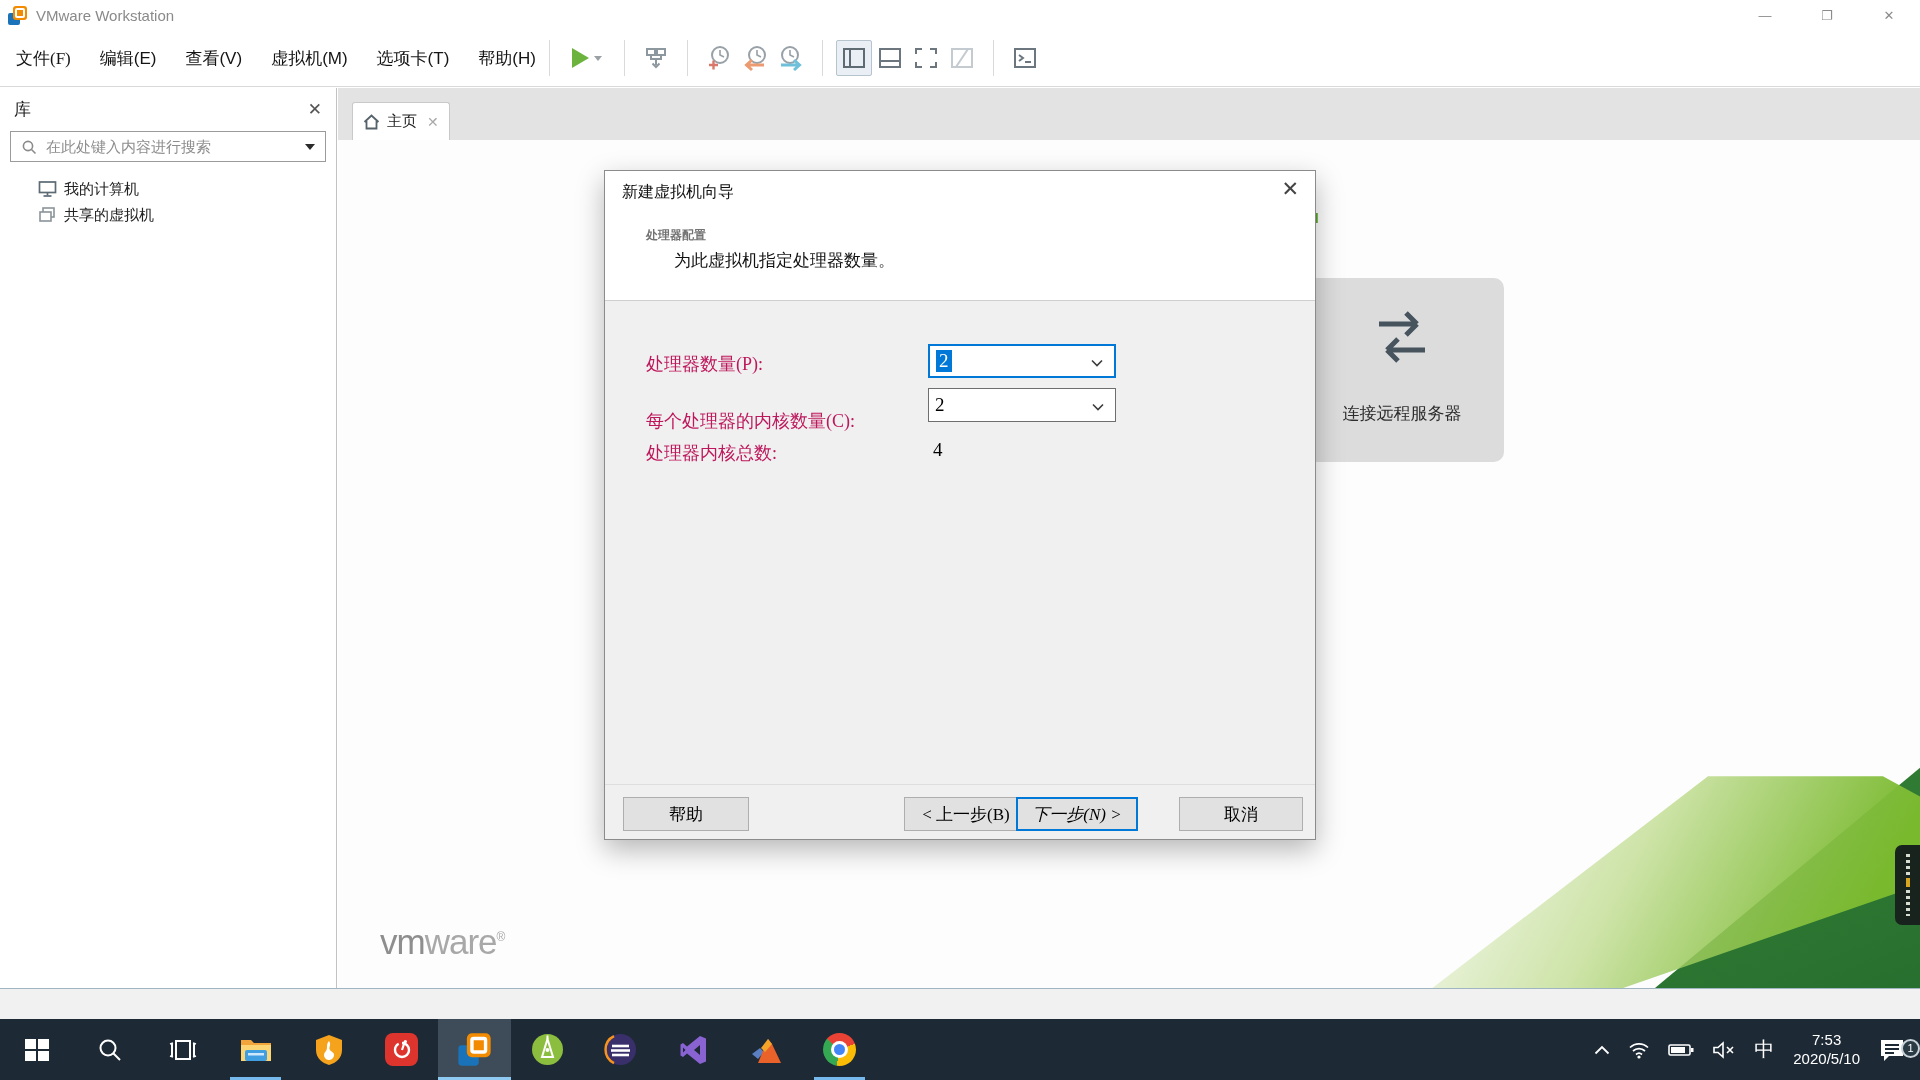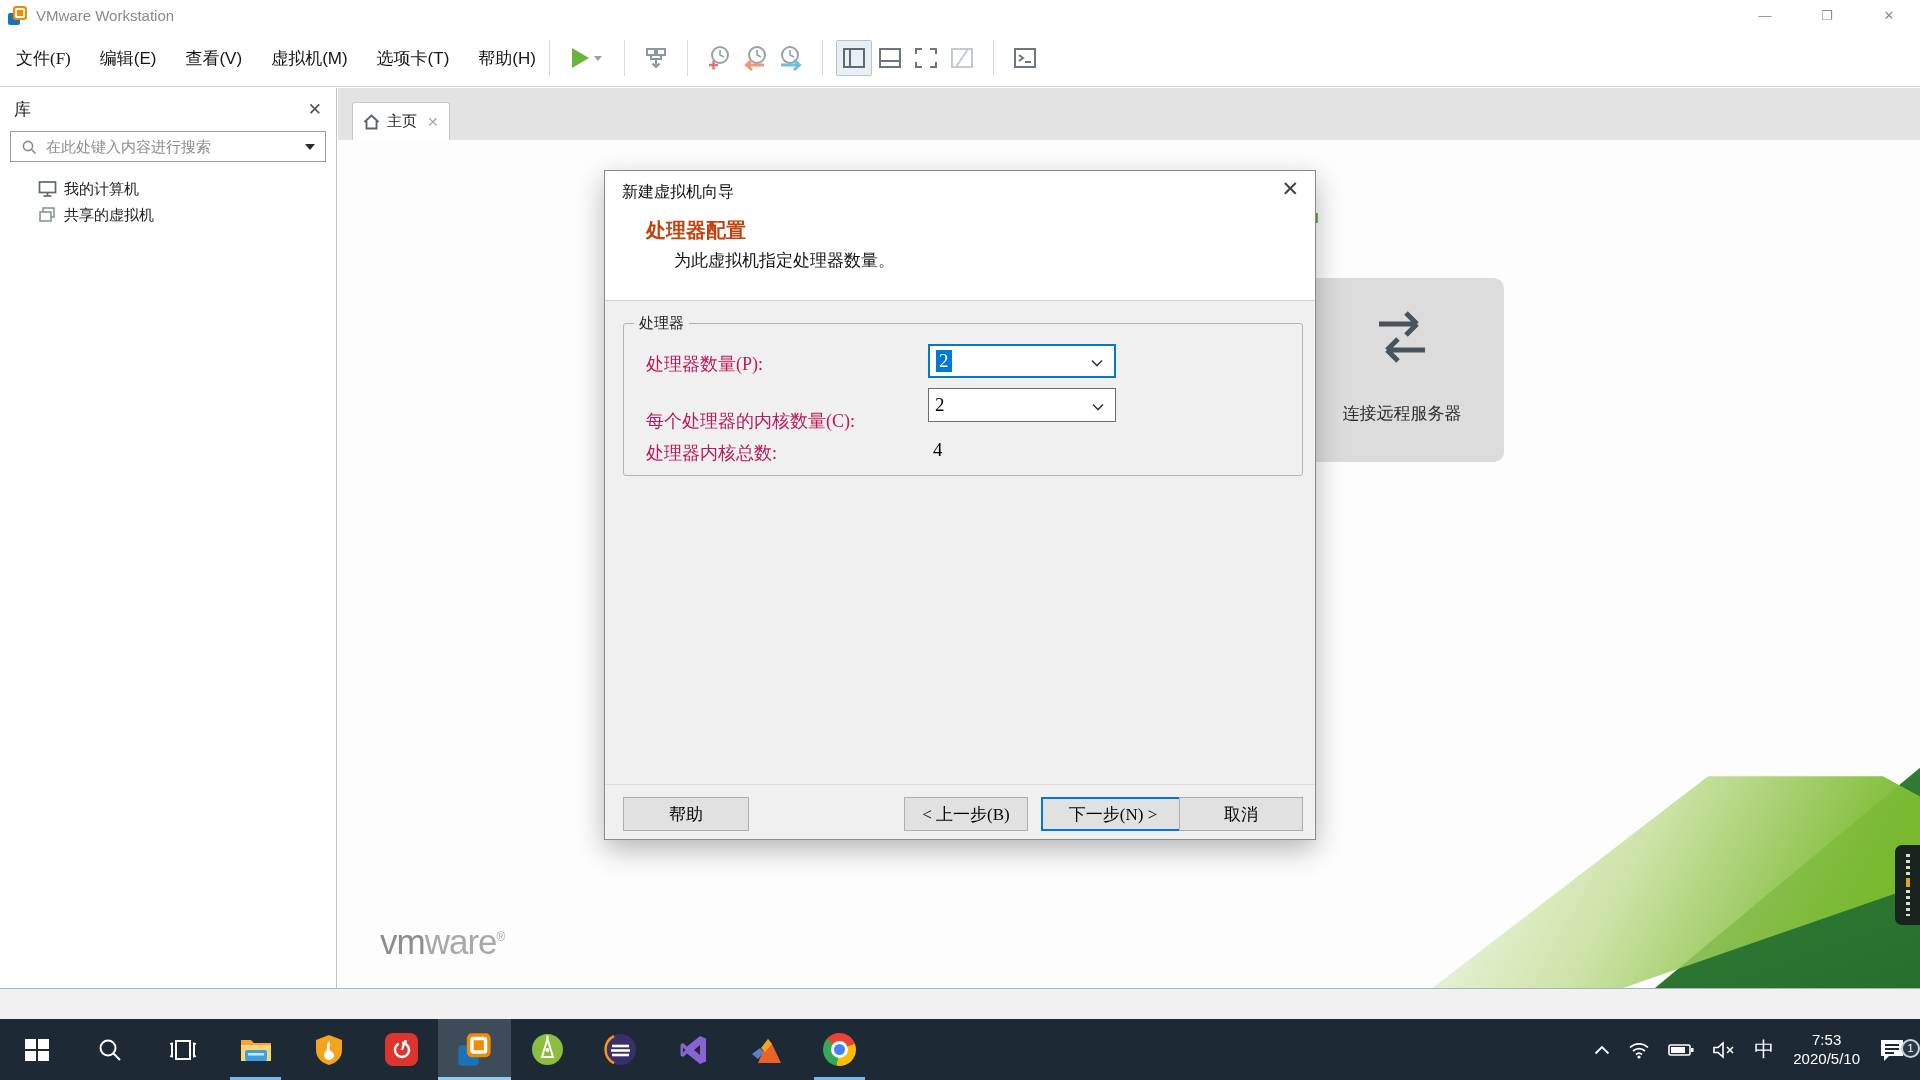"处理器配置" .dlg-heading { color: #c2410c -> #737373; font-size: 20px -> 12px; top: 46px -> 56px }
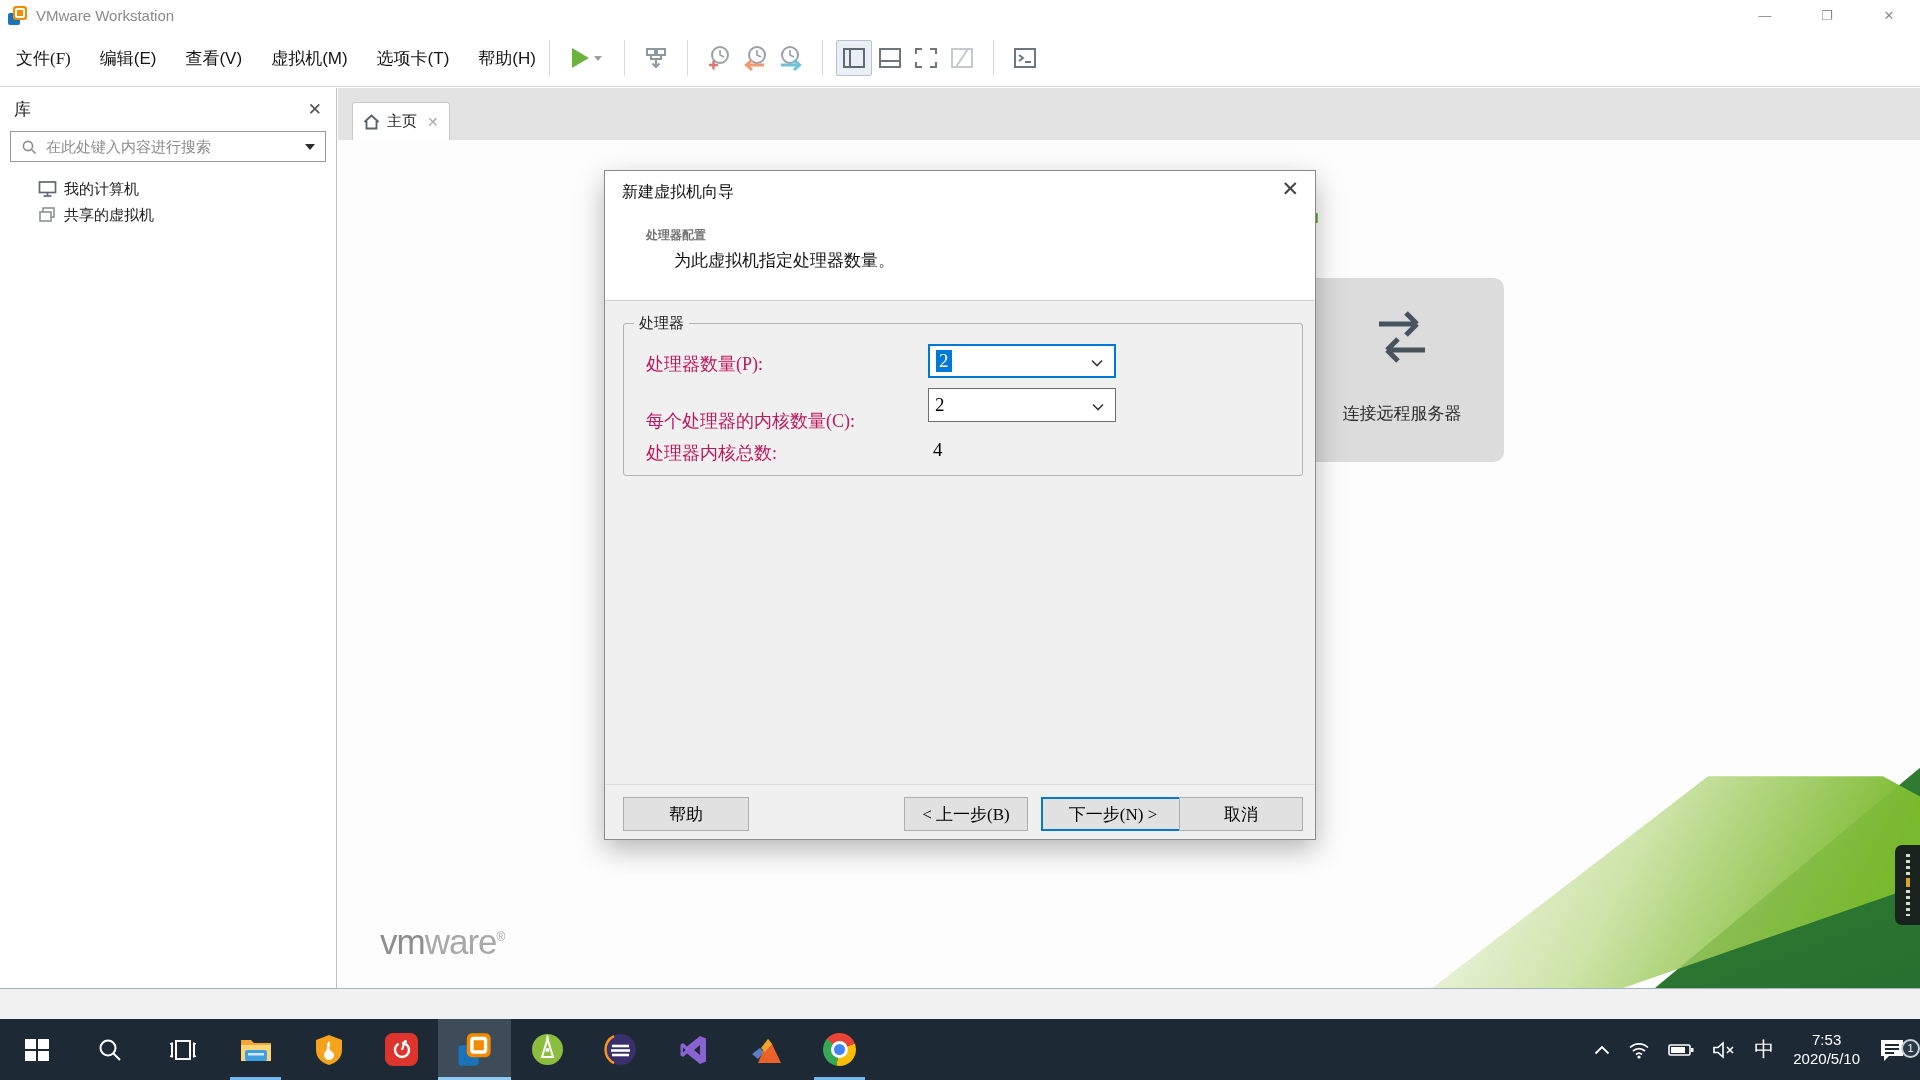"处理器" div.group { html: <div> <div>处理器</div> </div> -> none }
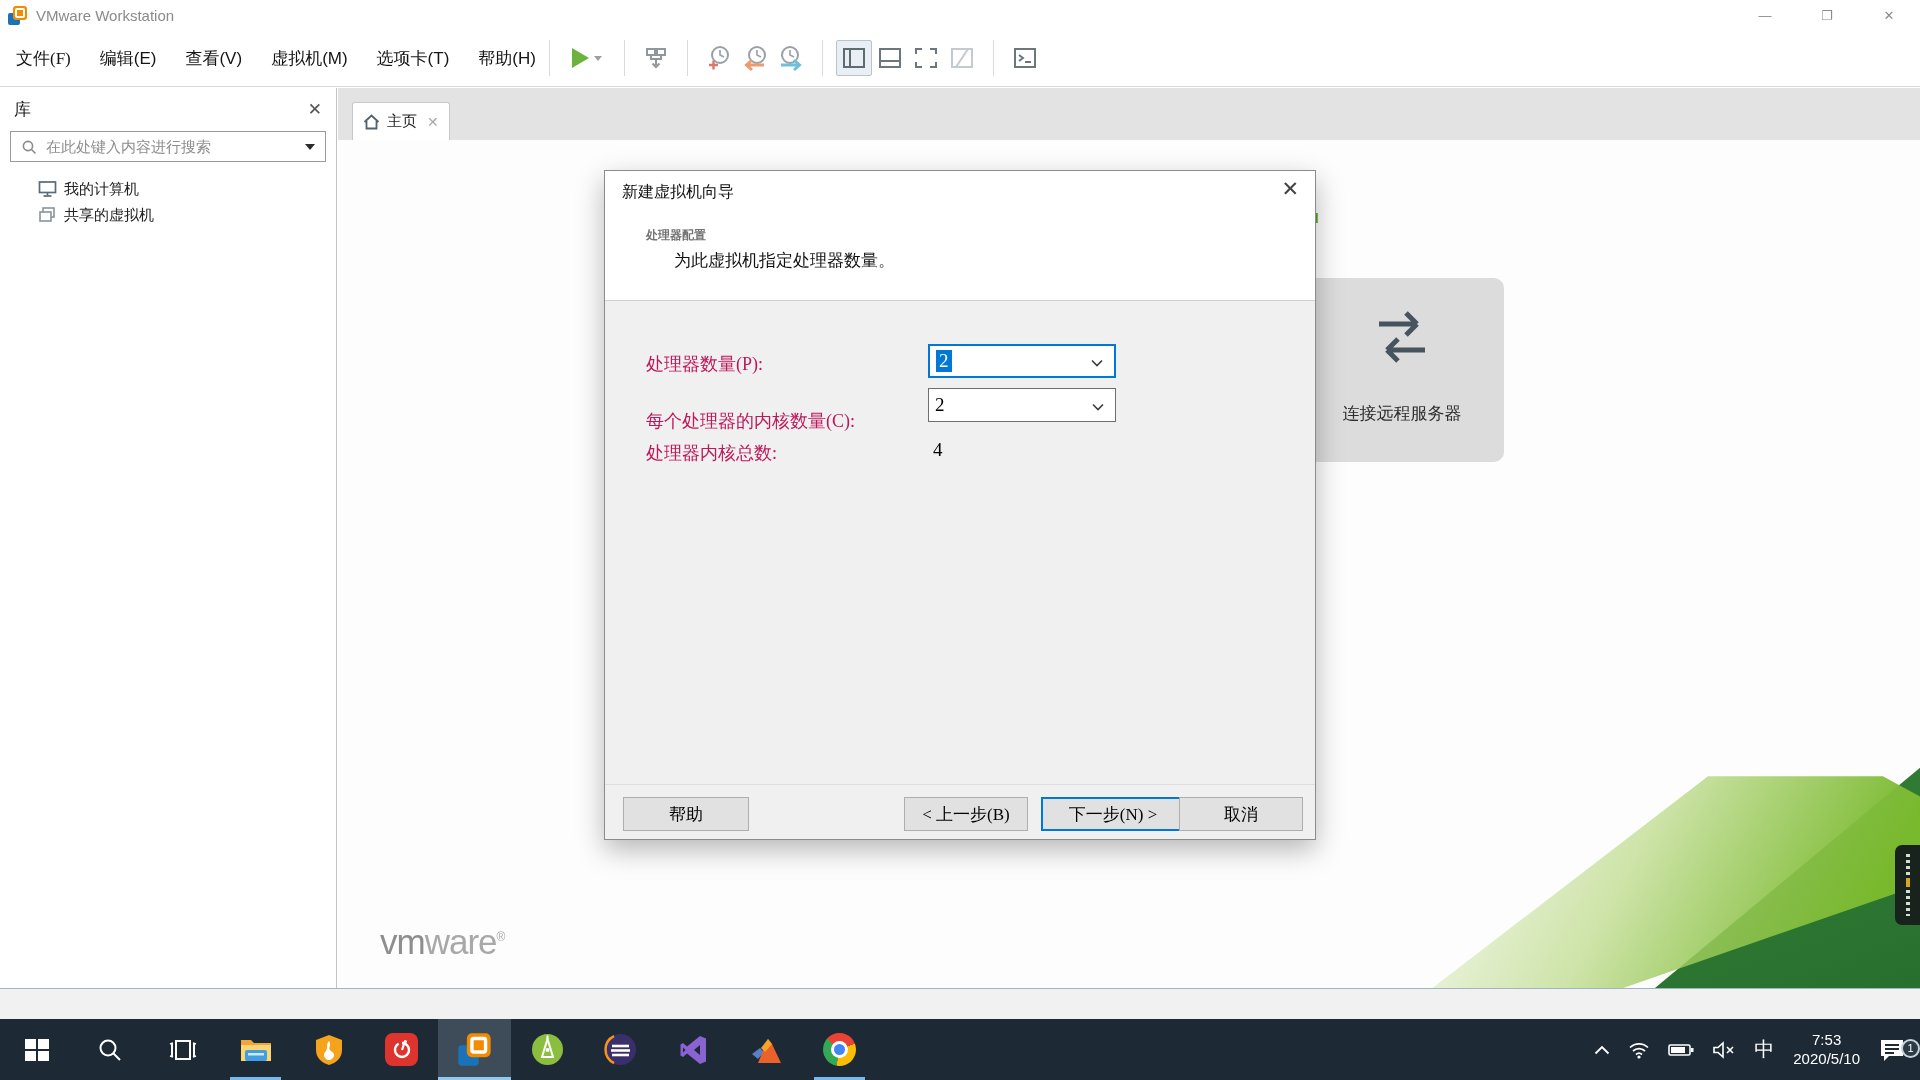"下一步(N) >" div.dbtn { font-style: none -> italic; left: 436px -> 411px; width: 144px -> 122px }
